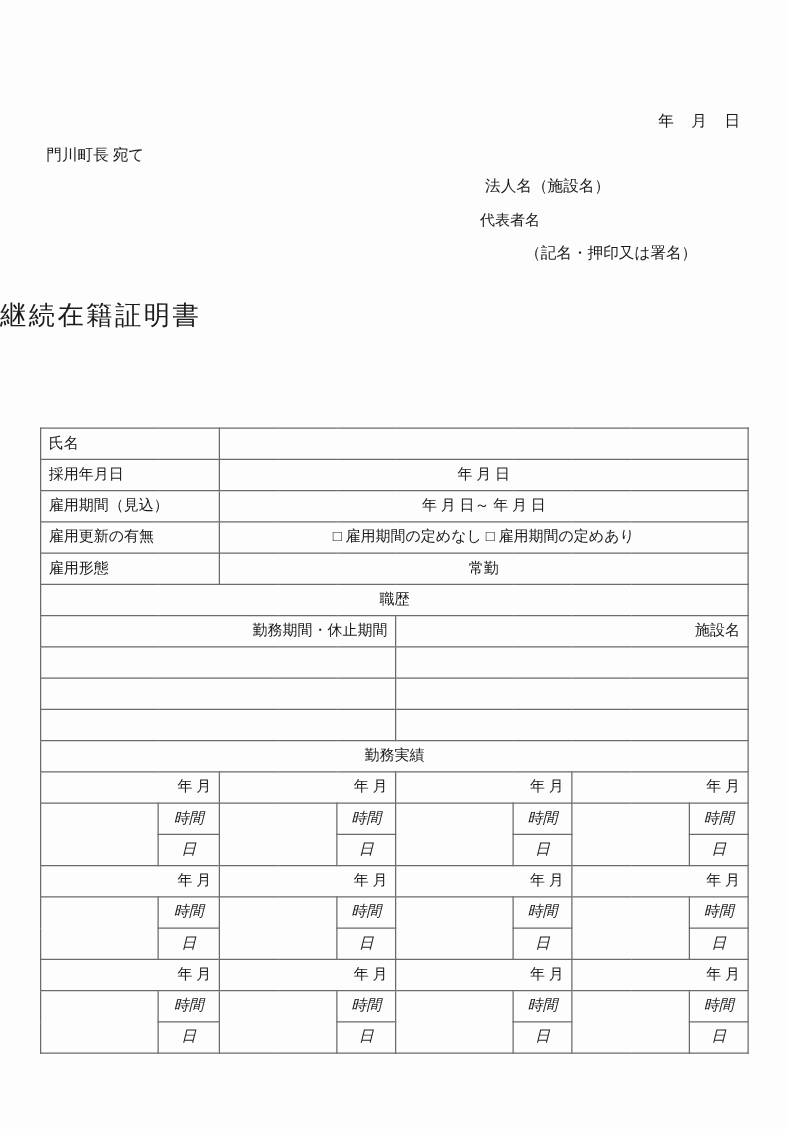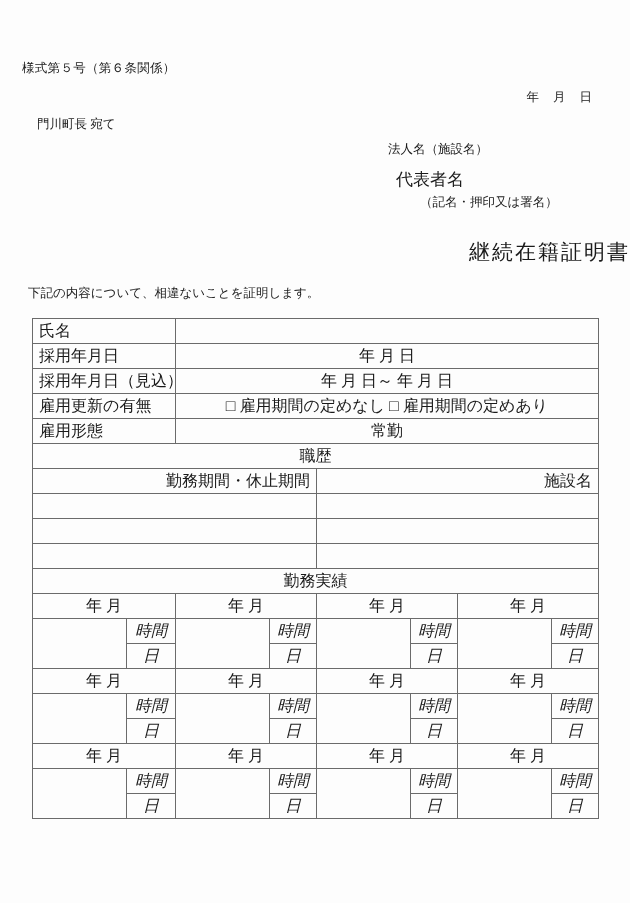"様式第５号（第６条関係）" div.form-no { html: <div>様式第５号（第６条関係）</div> -> none }
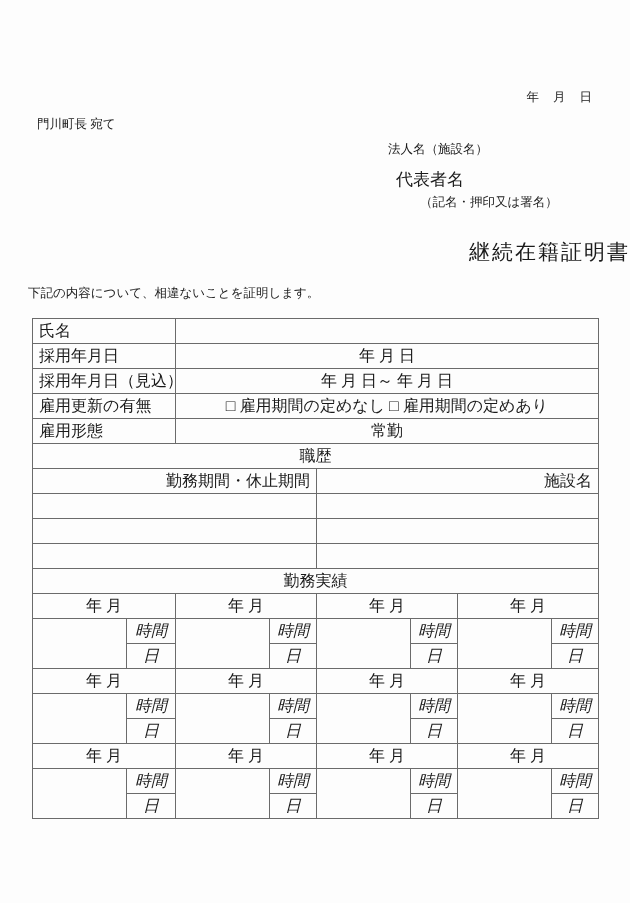"代表者名" .rep-name { font-size: 17px -> 12px; left: 396px -> 384px }
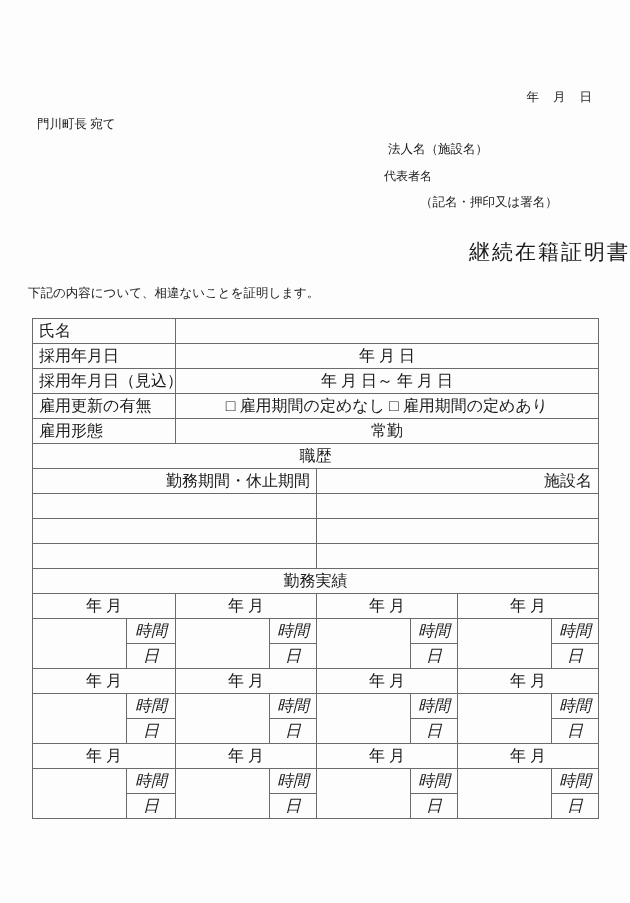"継続在籍証明書" .doc-title { text-align: right -> left }
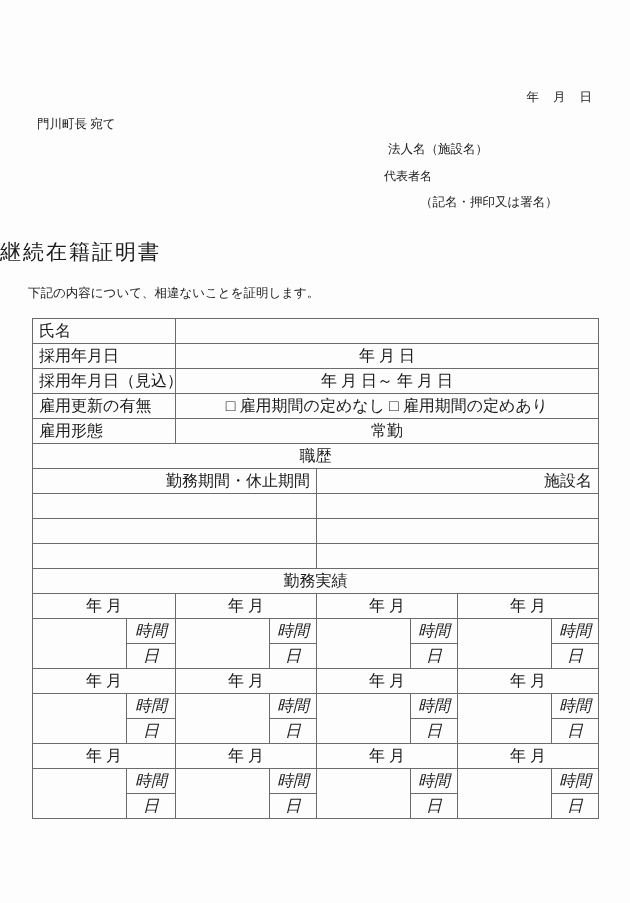"下記の内容について、相違ないことを証明します。" div.intro-line { html: <div>下記の内容について、相違ないことを証明します。</div> -> none }
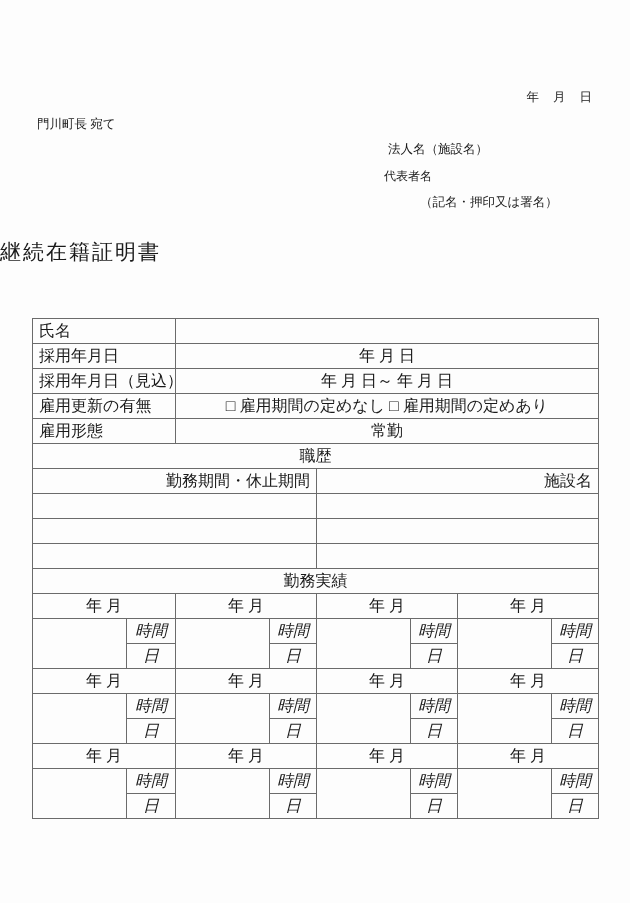"氏名" .tbl { font-size: 16px -> 12px; margin-top: none -> 24px }
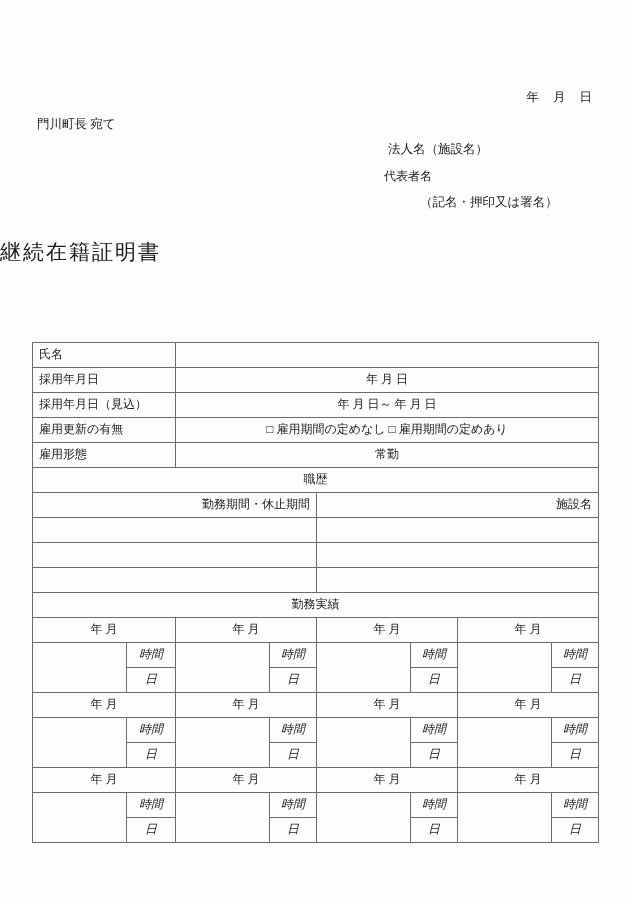"採用年月日（見込）" td.lbl-cell { text: 採用年月日 -> 雇用期間 }
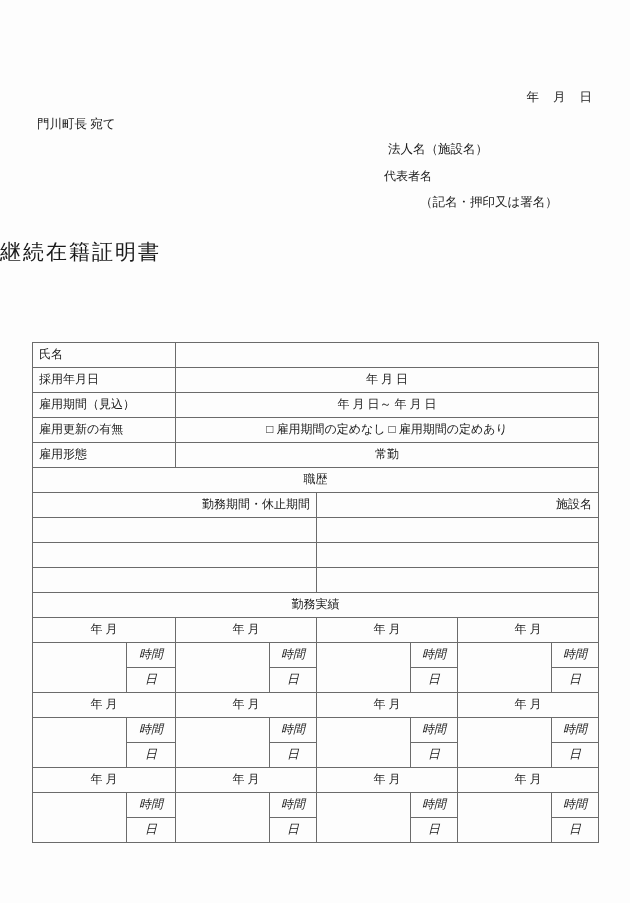"年 月" .ym-cell { text-align: center -> right }
